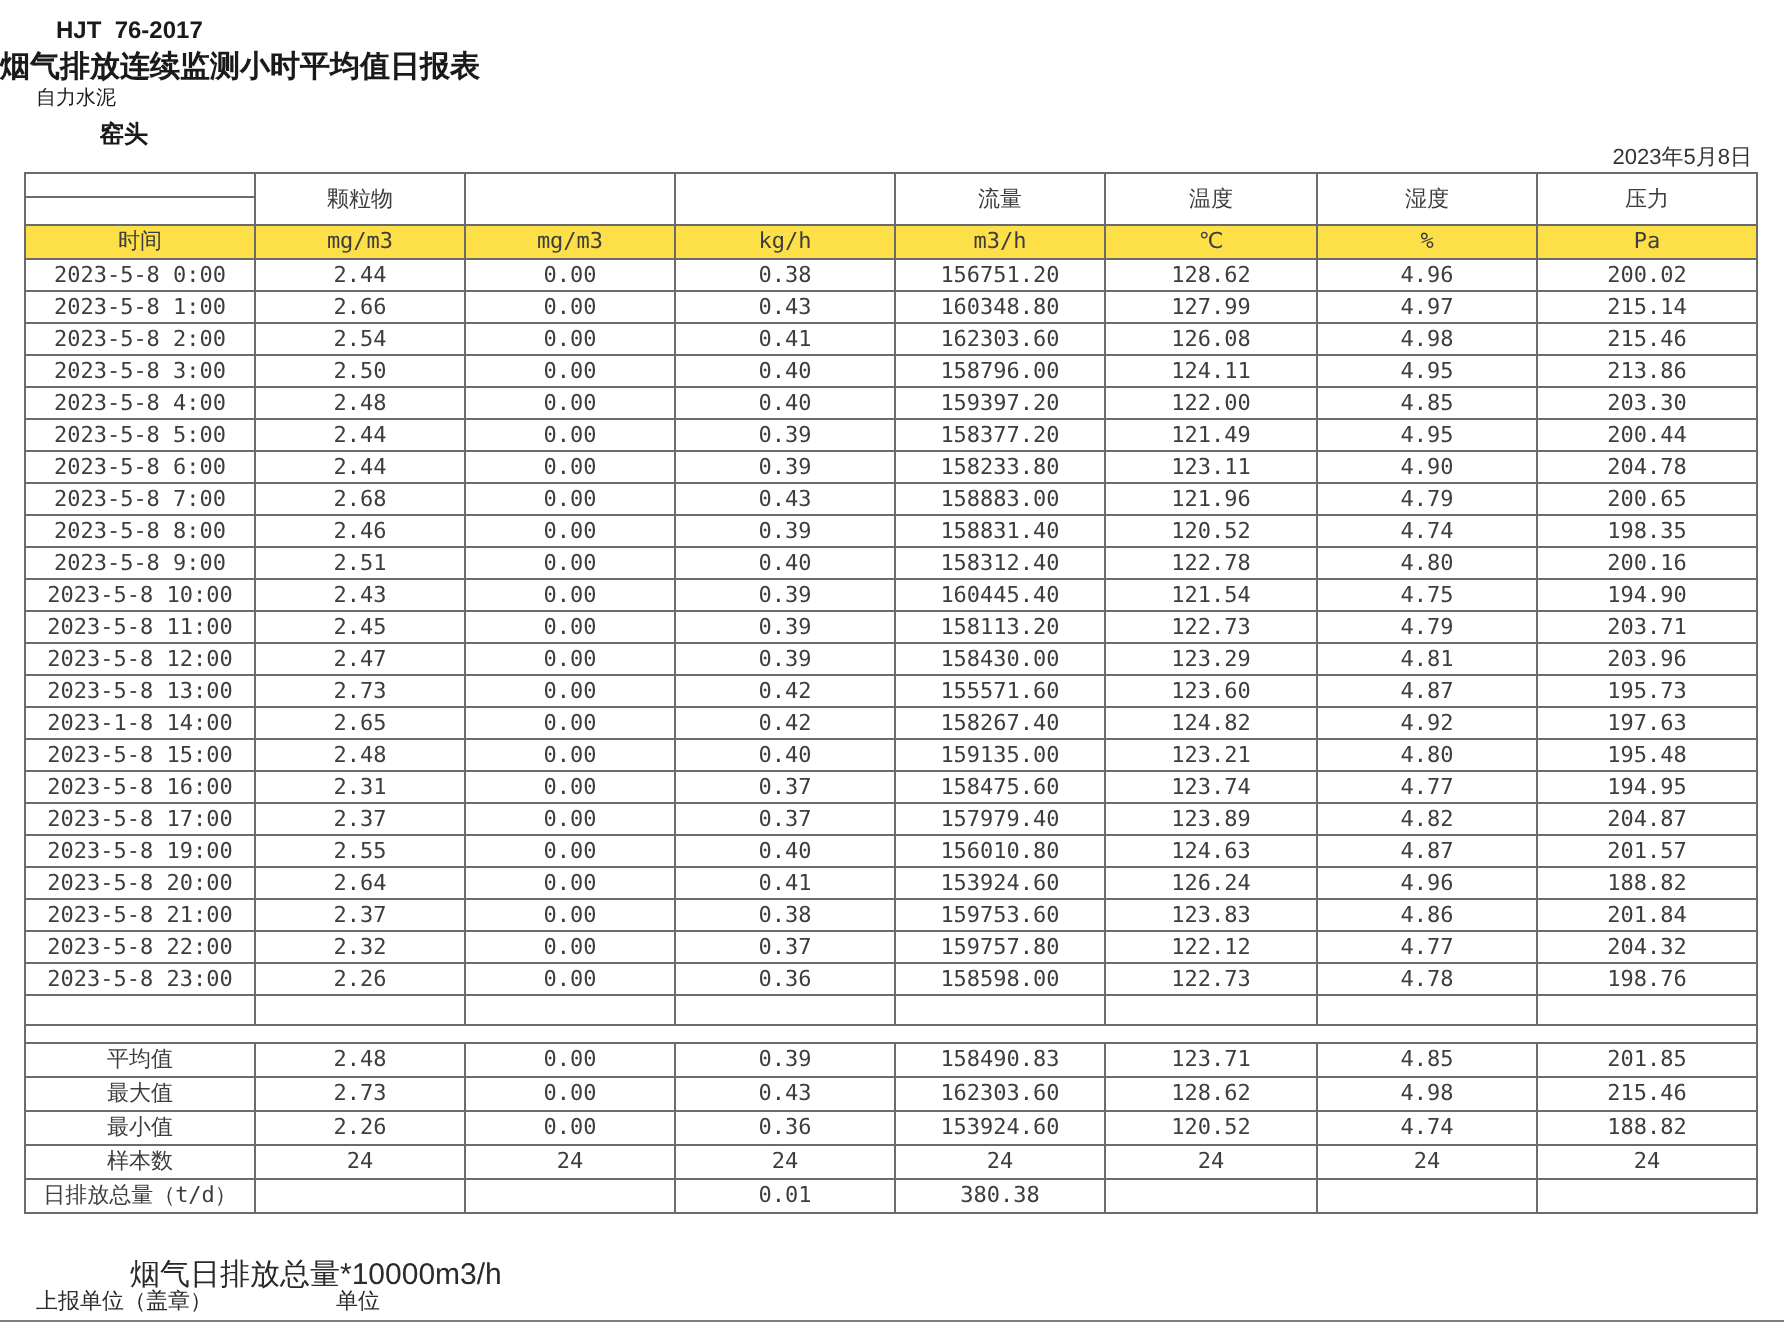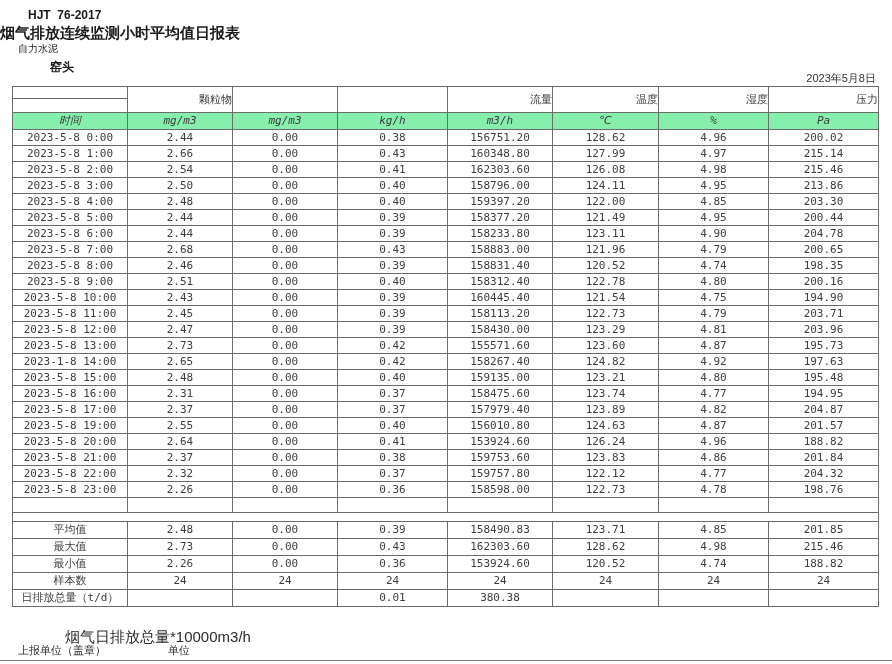"颗粒物" tr.group-row th { text-align: right -> none }
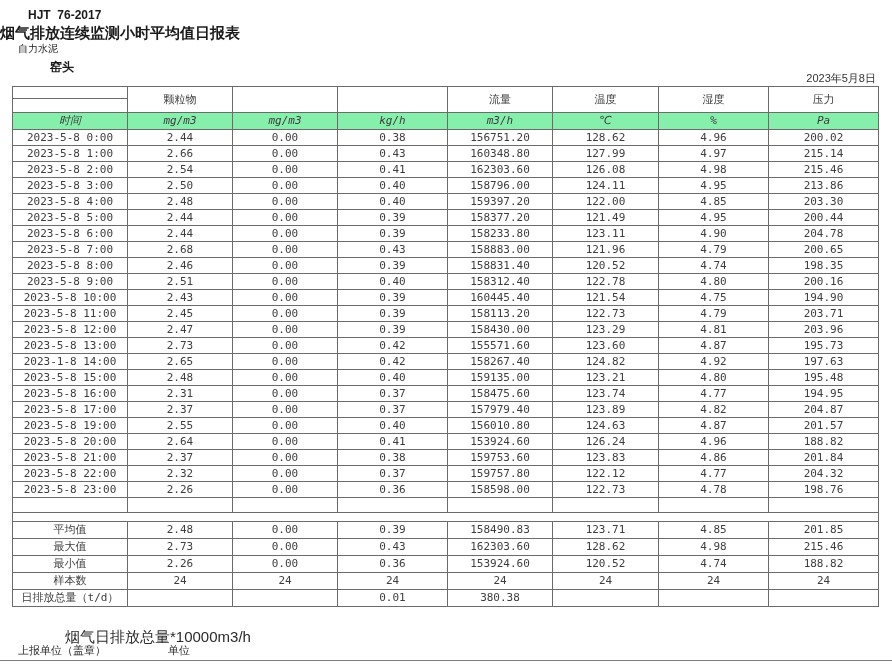"时间" tr.unit-row th { background: #86efac -> #fde047; font-style: italic -> none }
